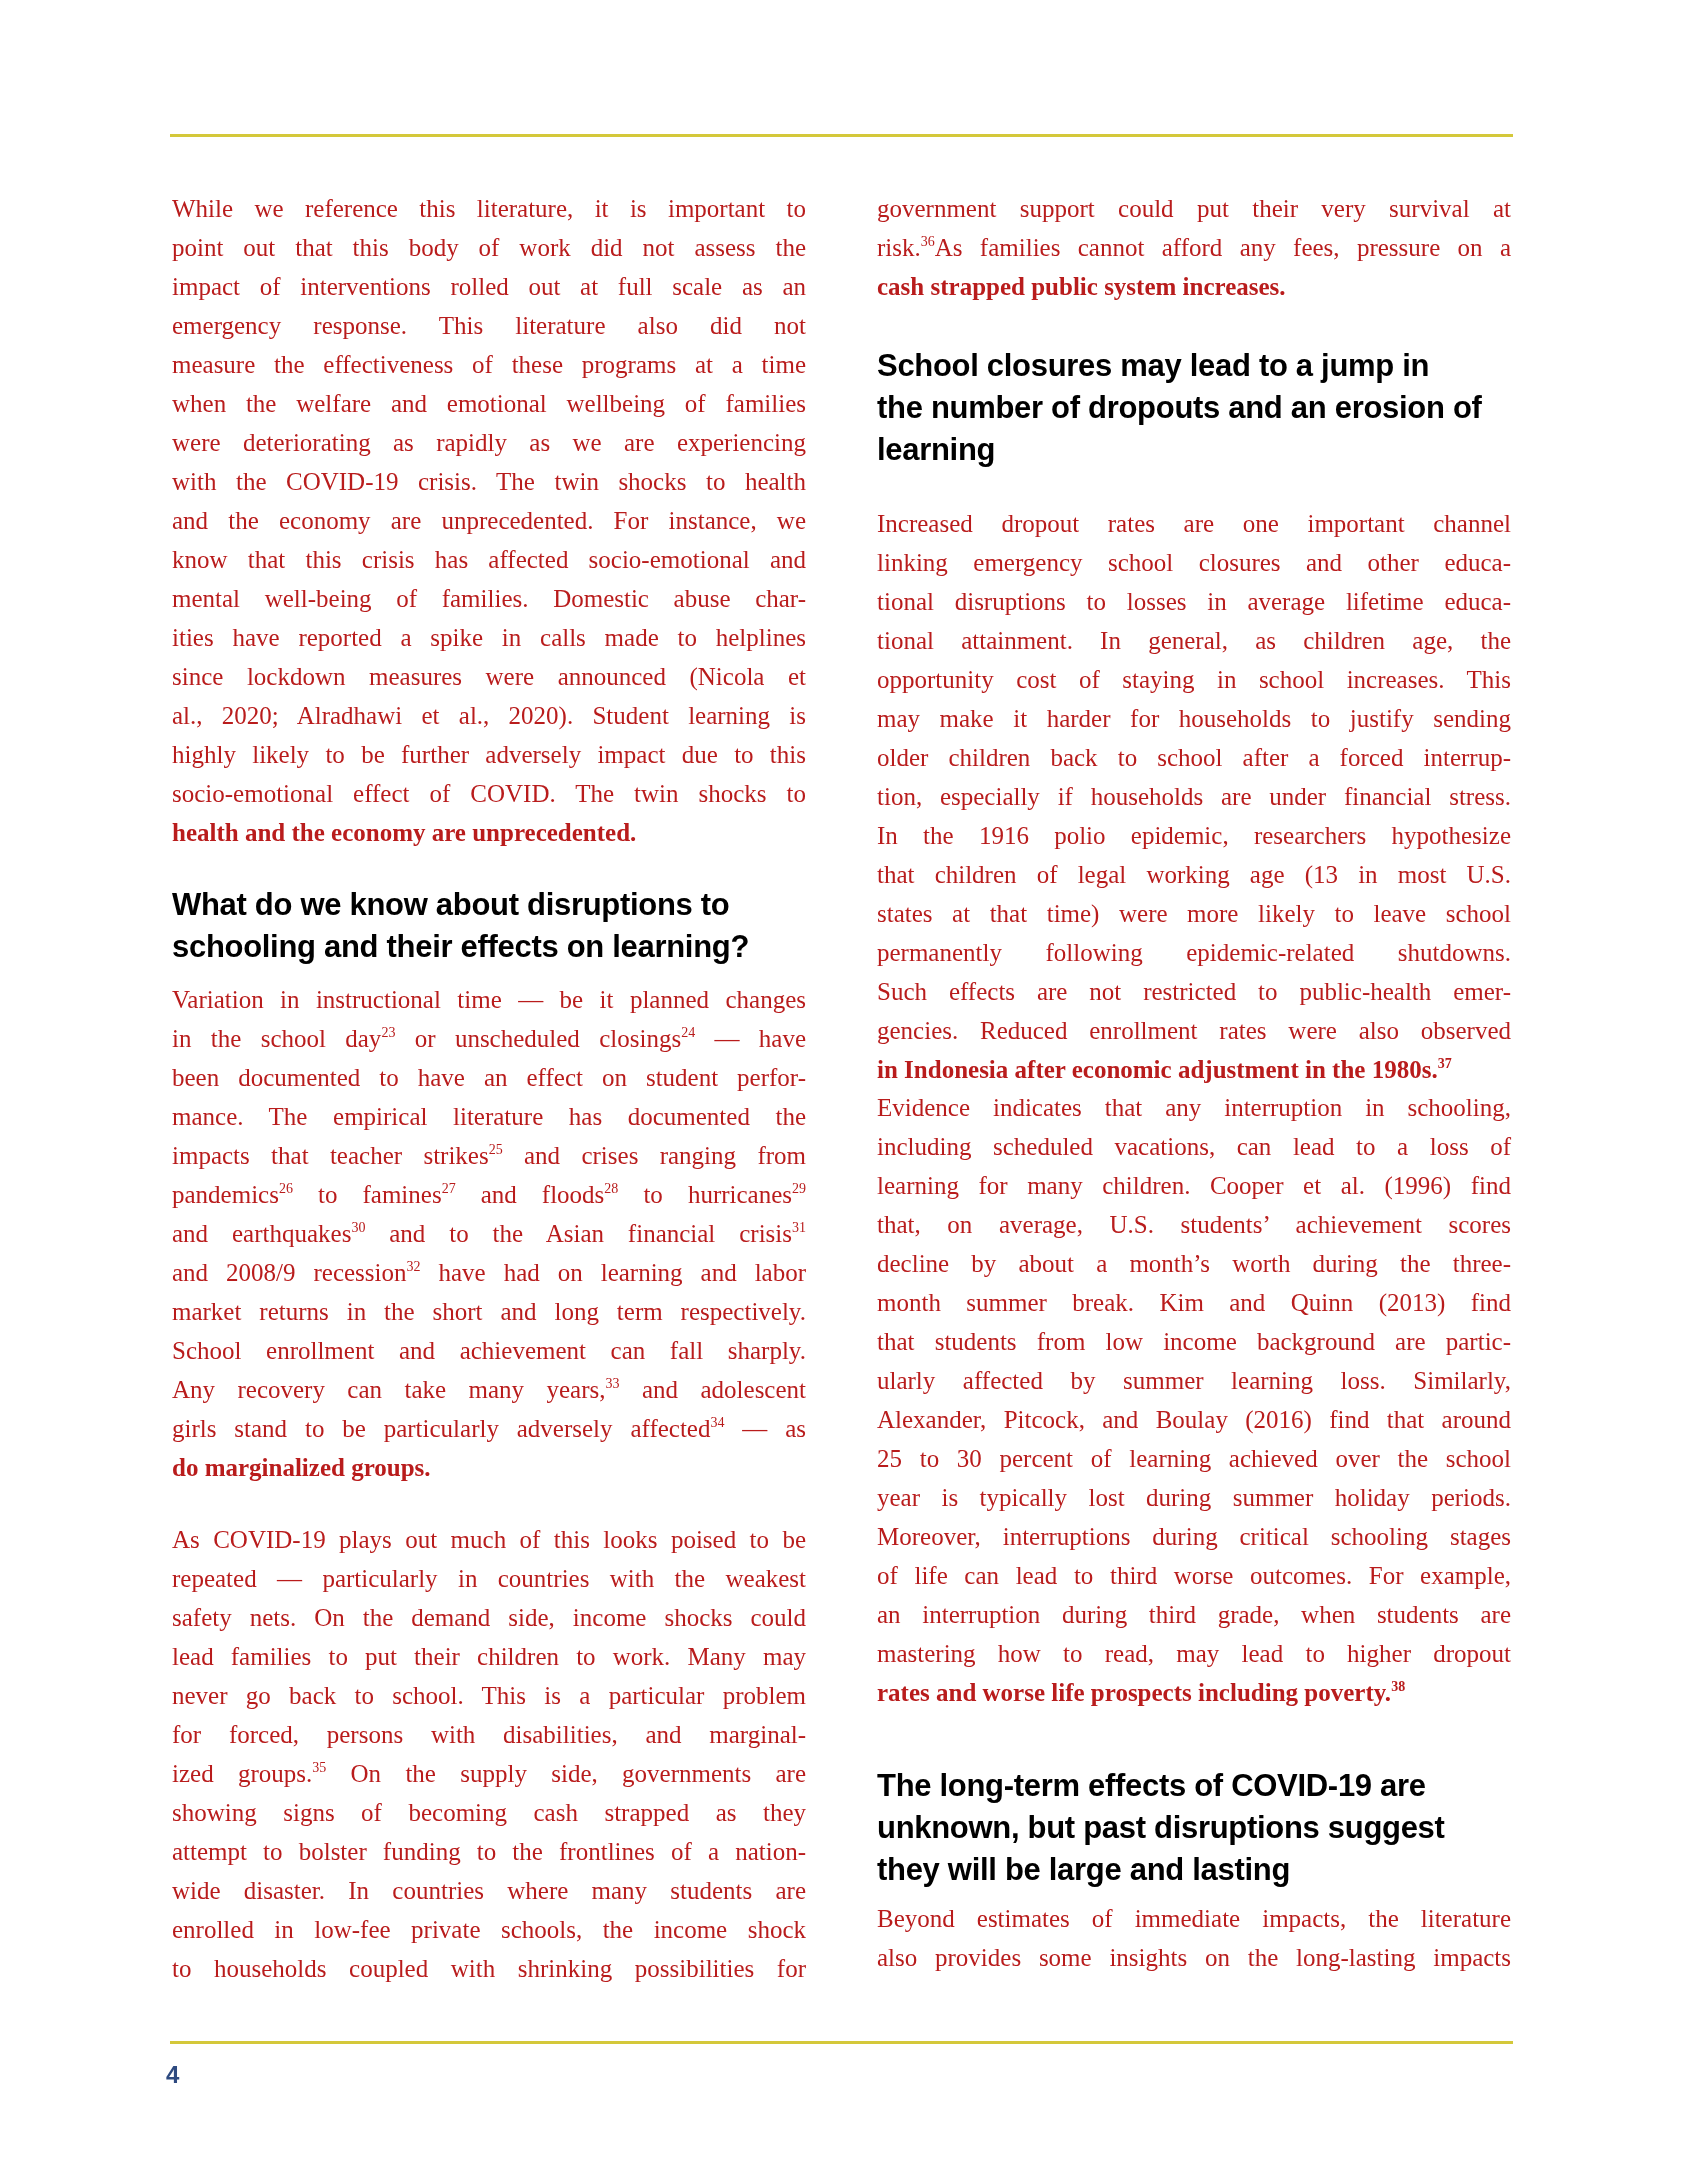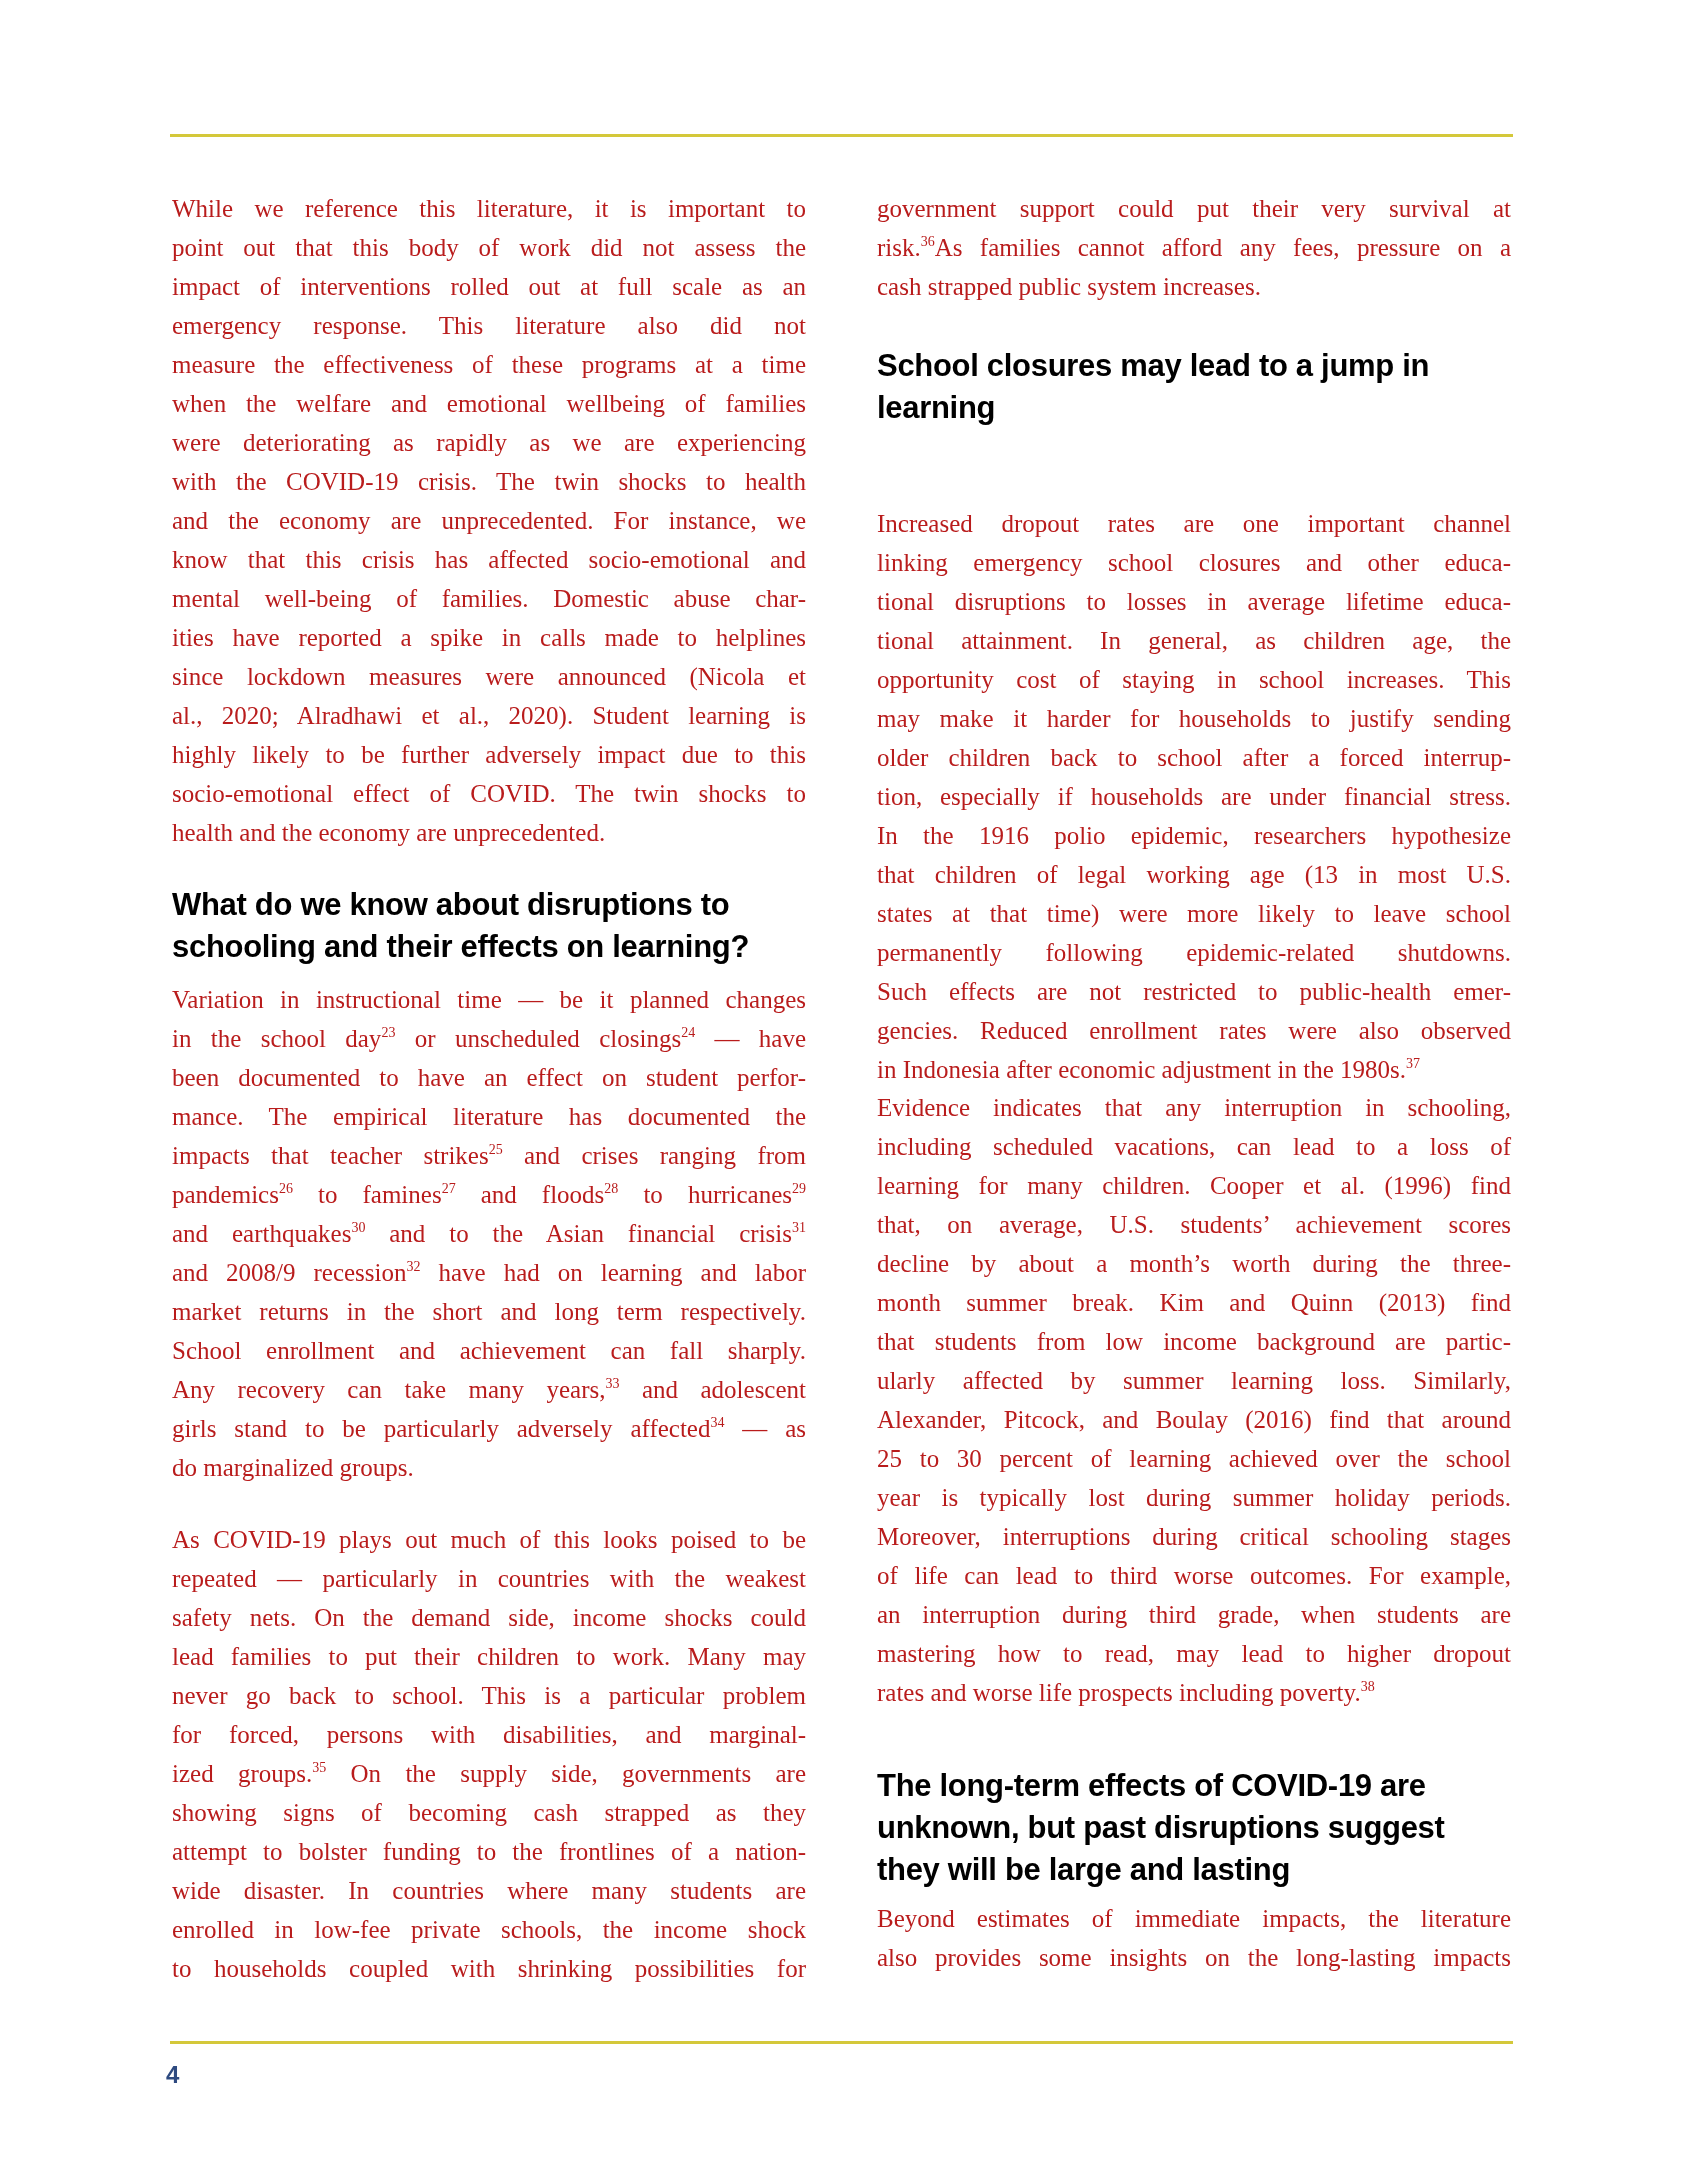"cash strapped public system increases." .line.last { font-weight: none -> bold }
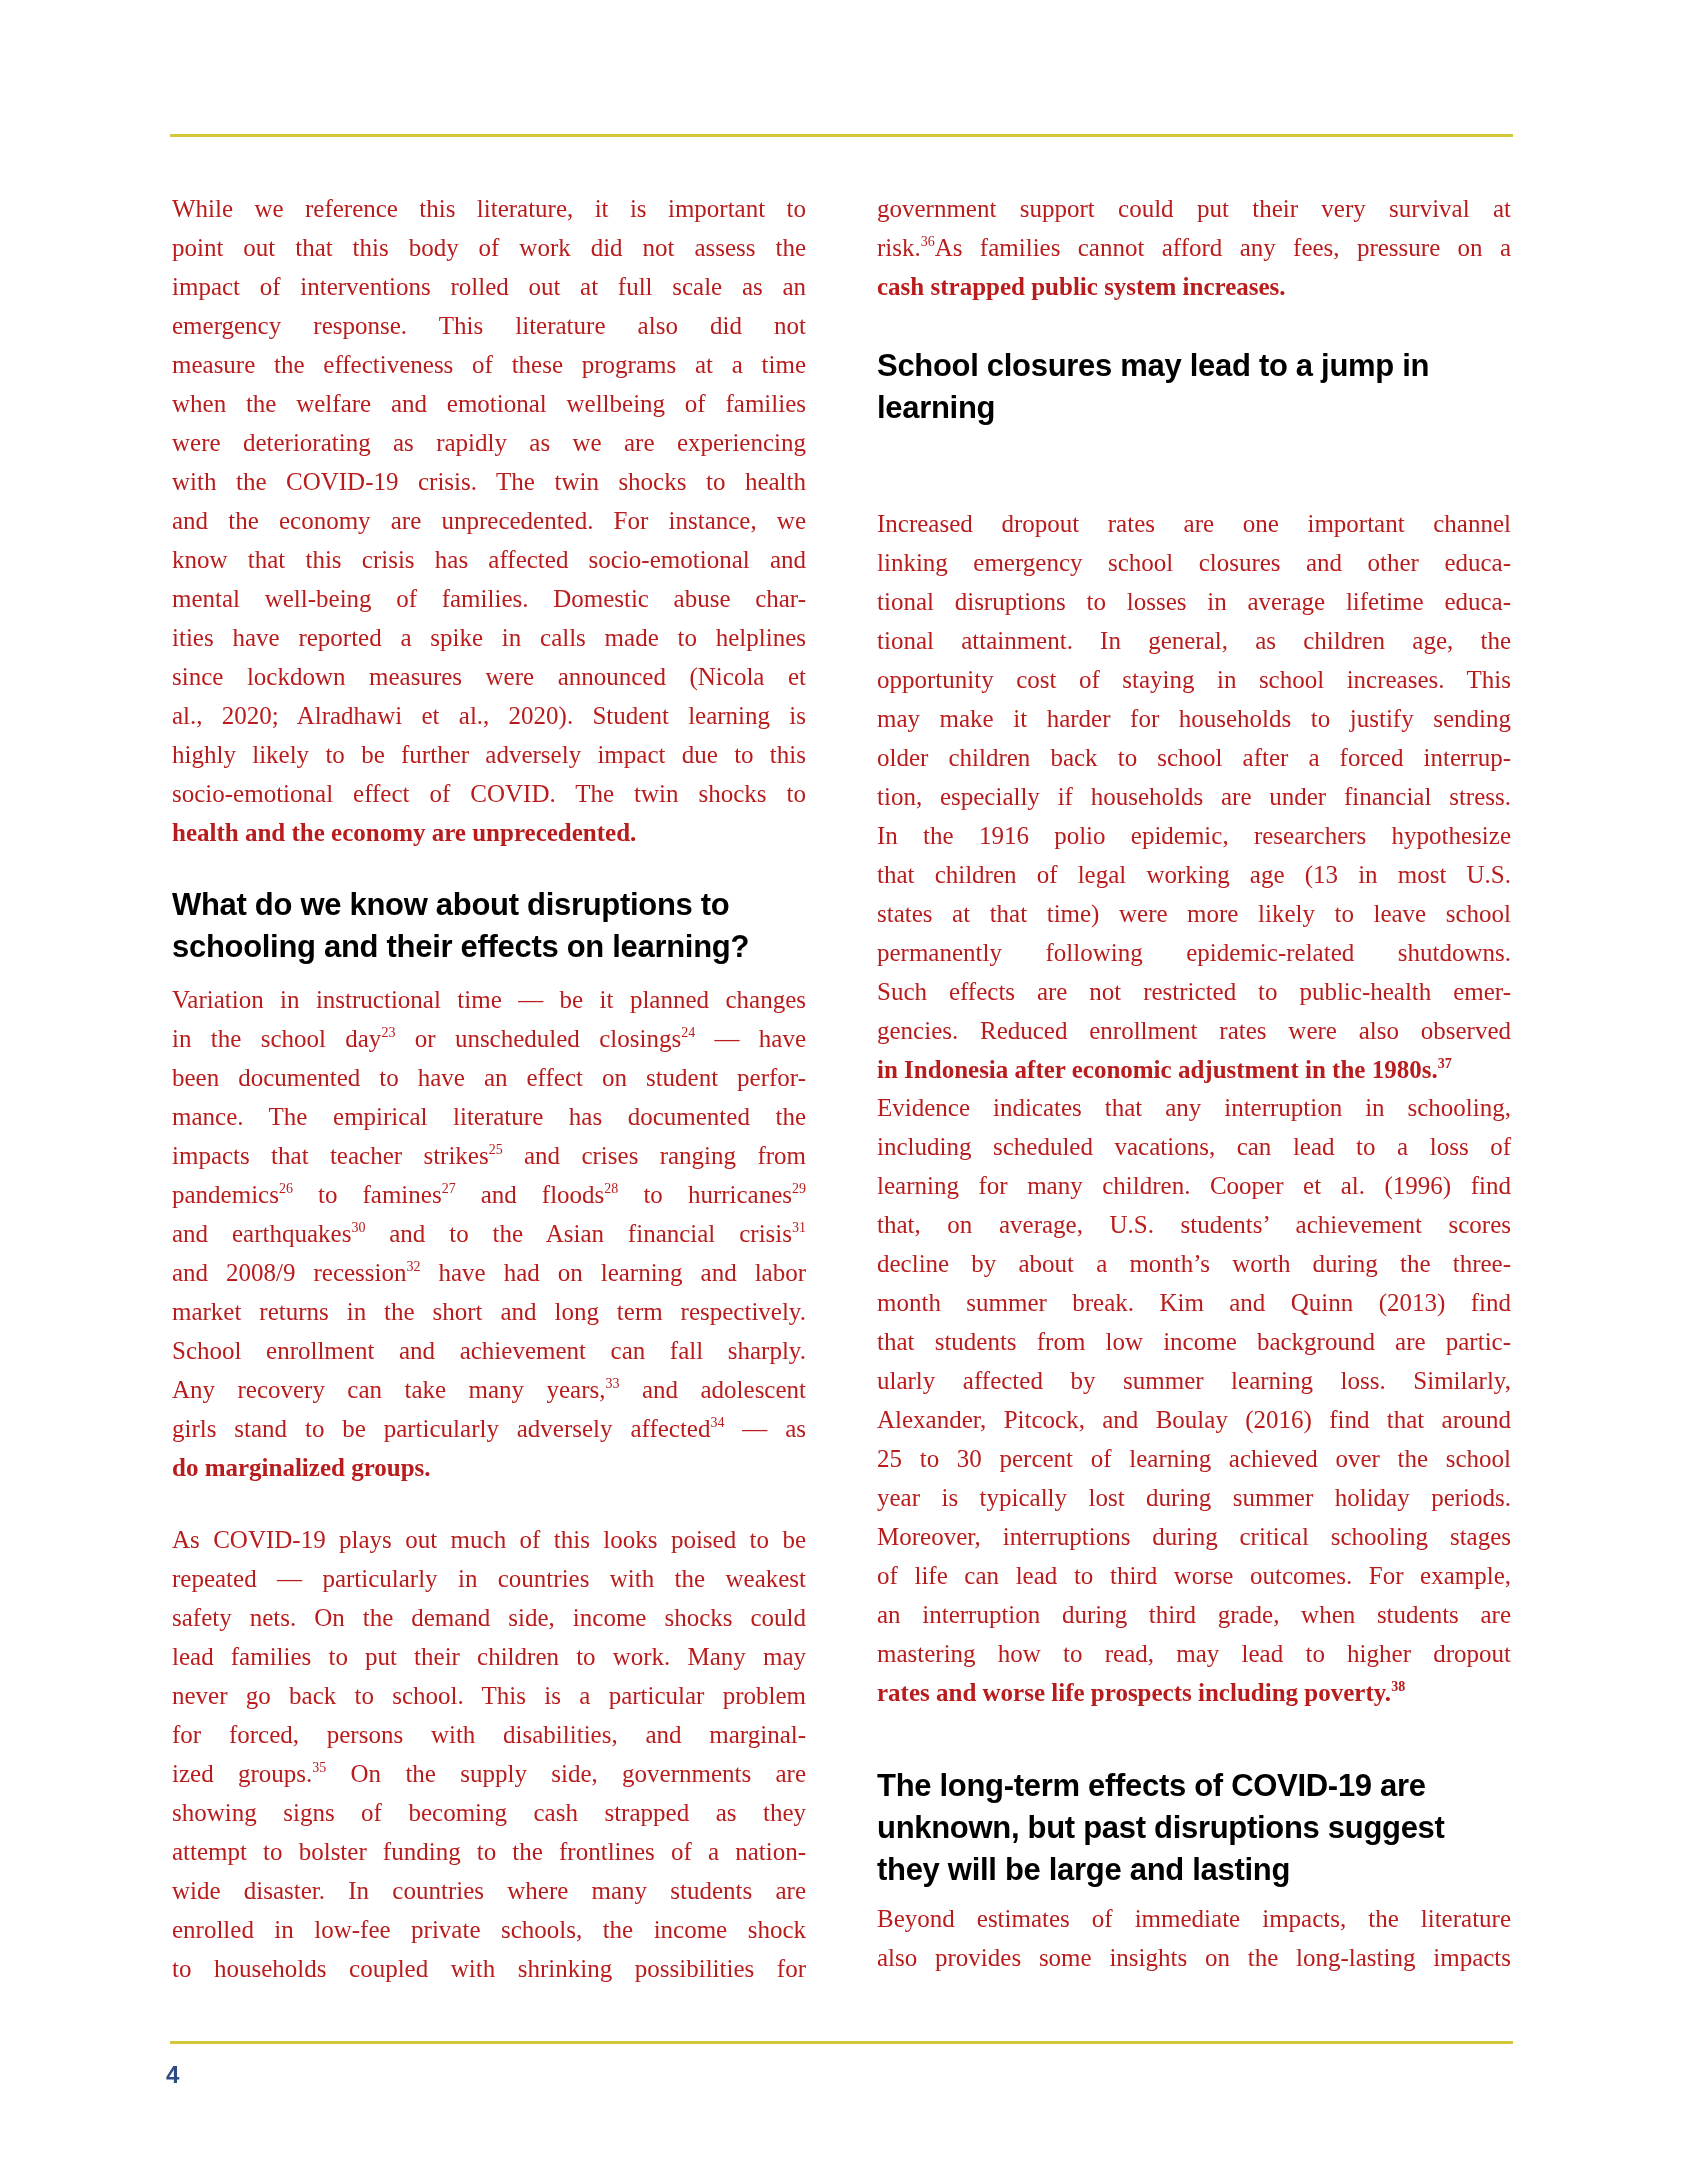"the number of dropouts and" span.hline { html: none -> <span>the number of dropouts and an erosion of</span> }
